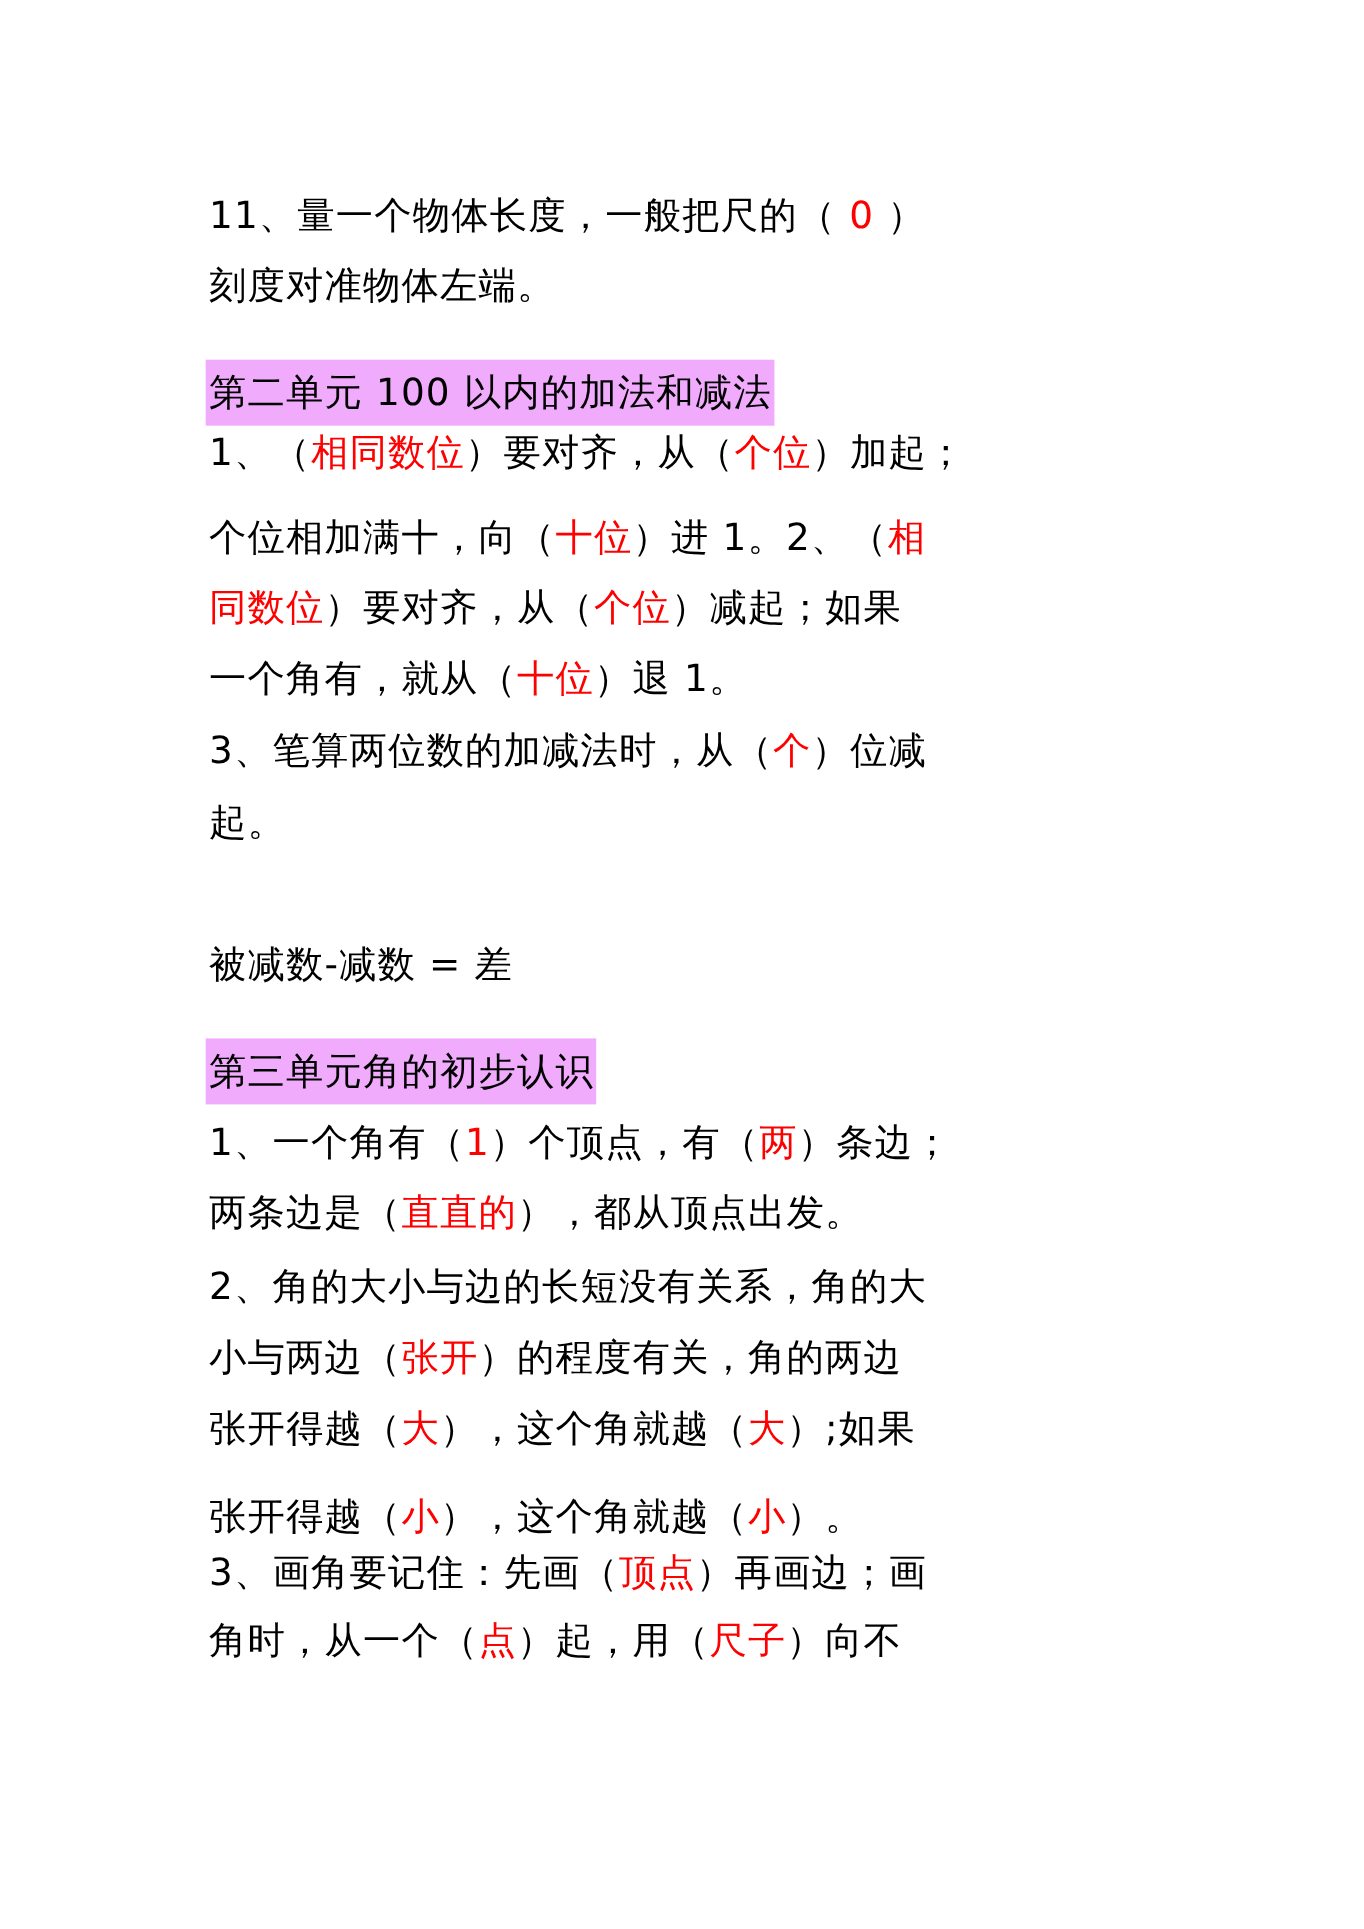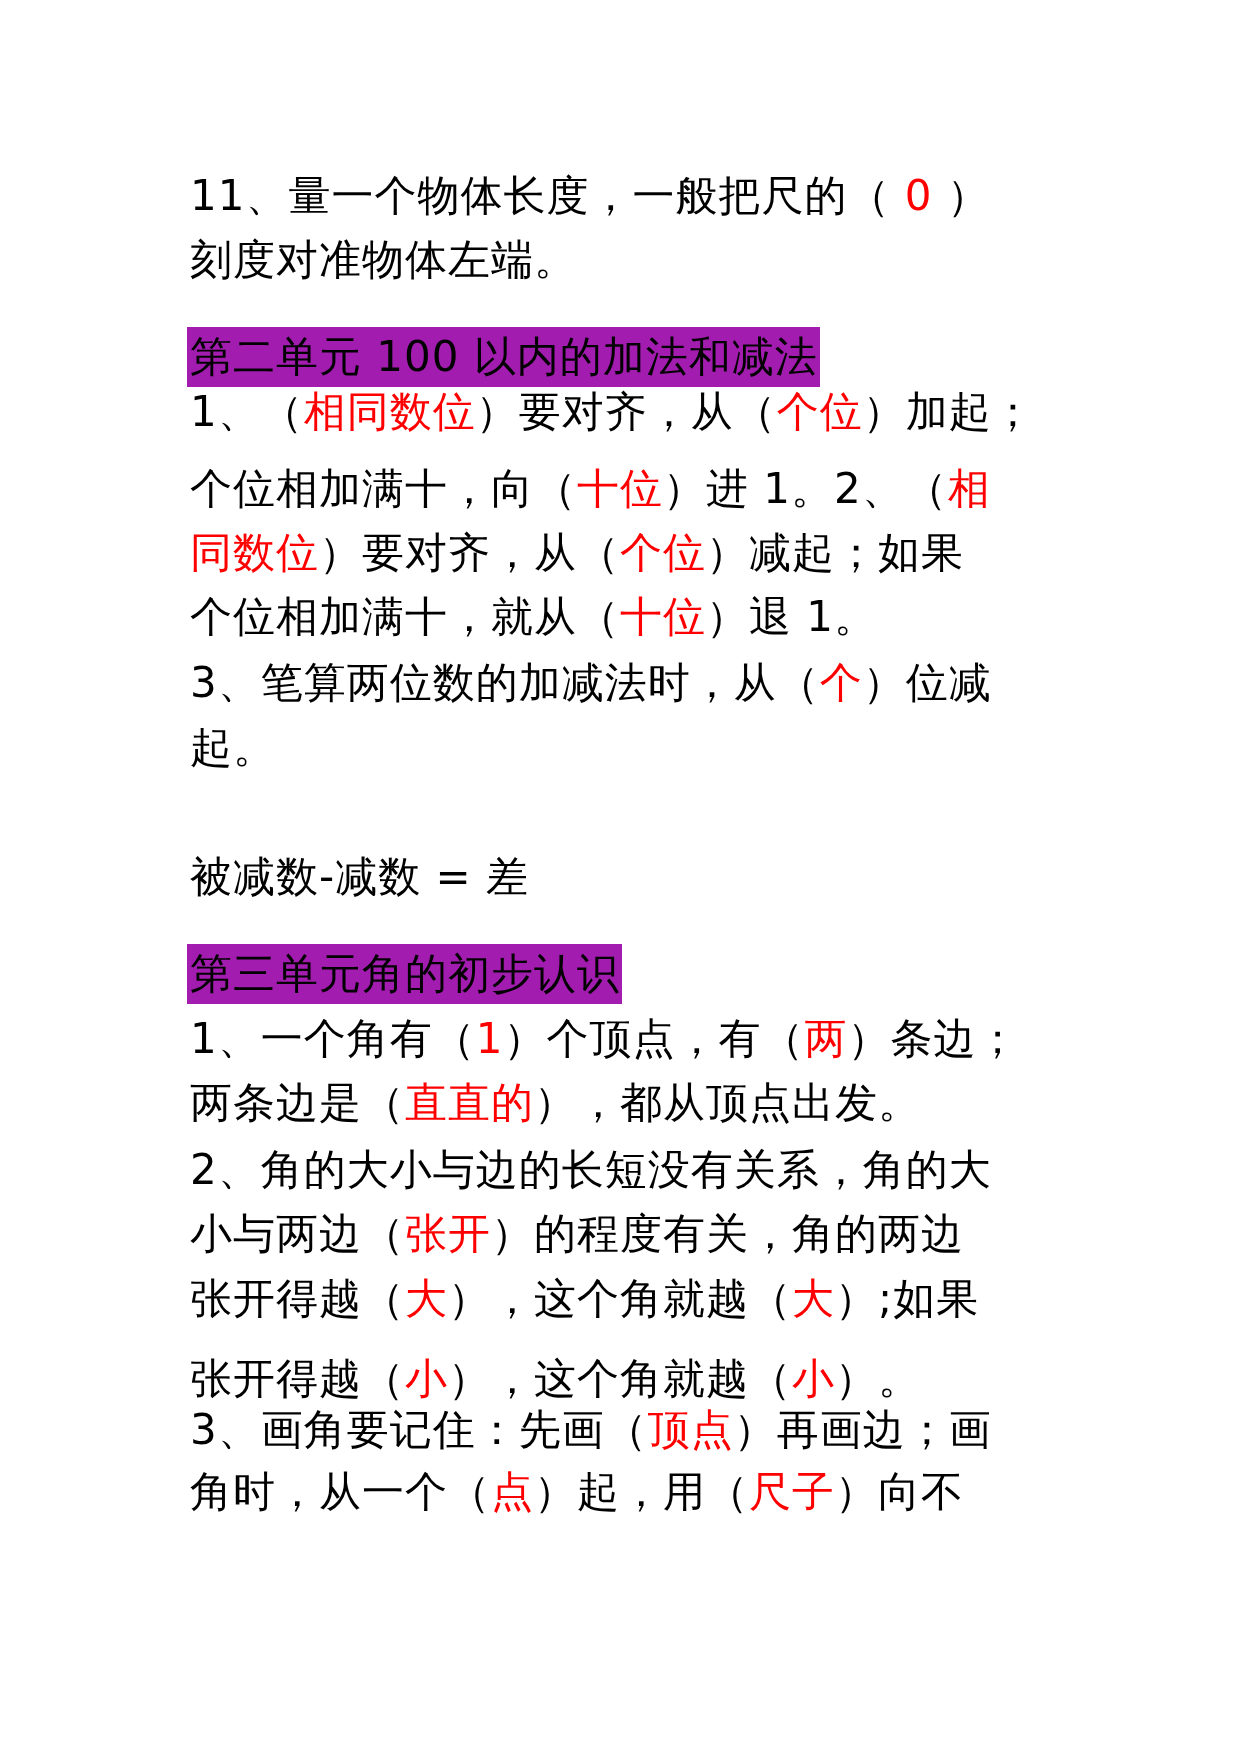"11、量一个物体长度，一般把尺的（ 0 ）" .line { font-size: 42px -> 34px }
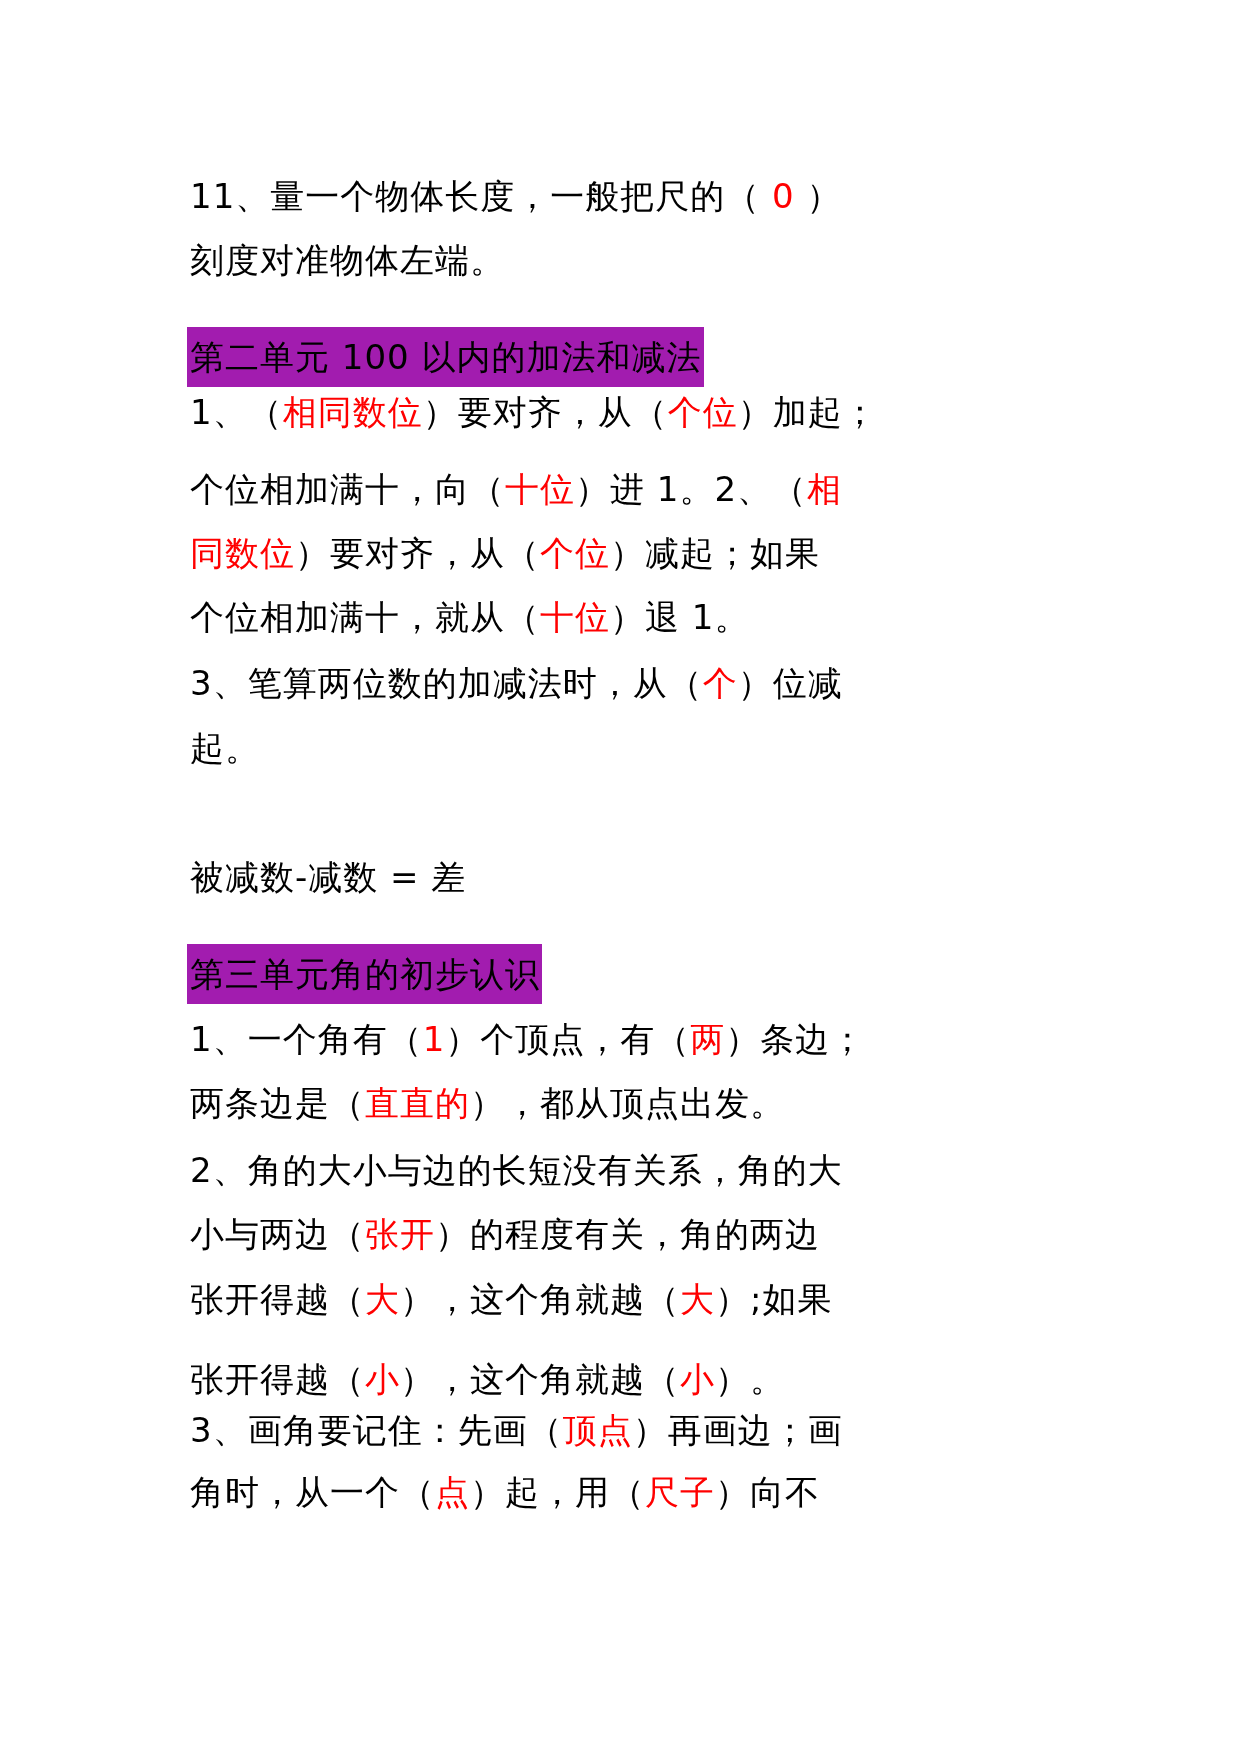"第二单元 100 以内的加法和减法" .heading { background: #a21caf -> #f0abfc }
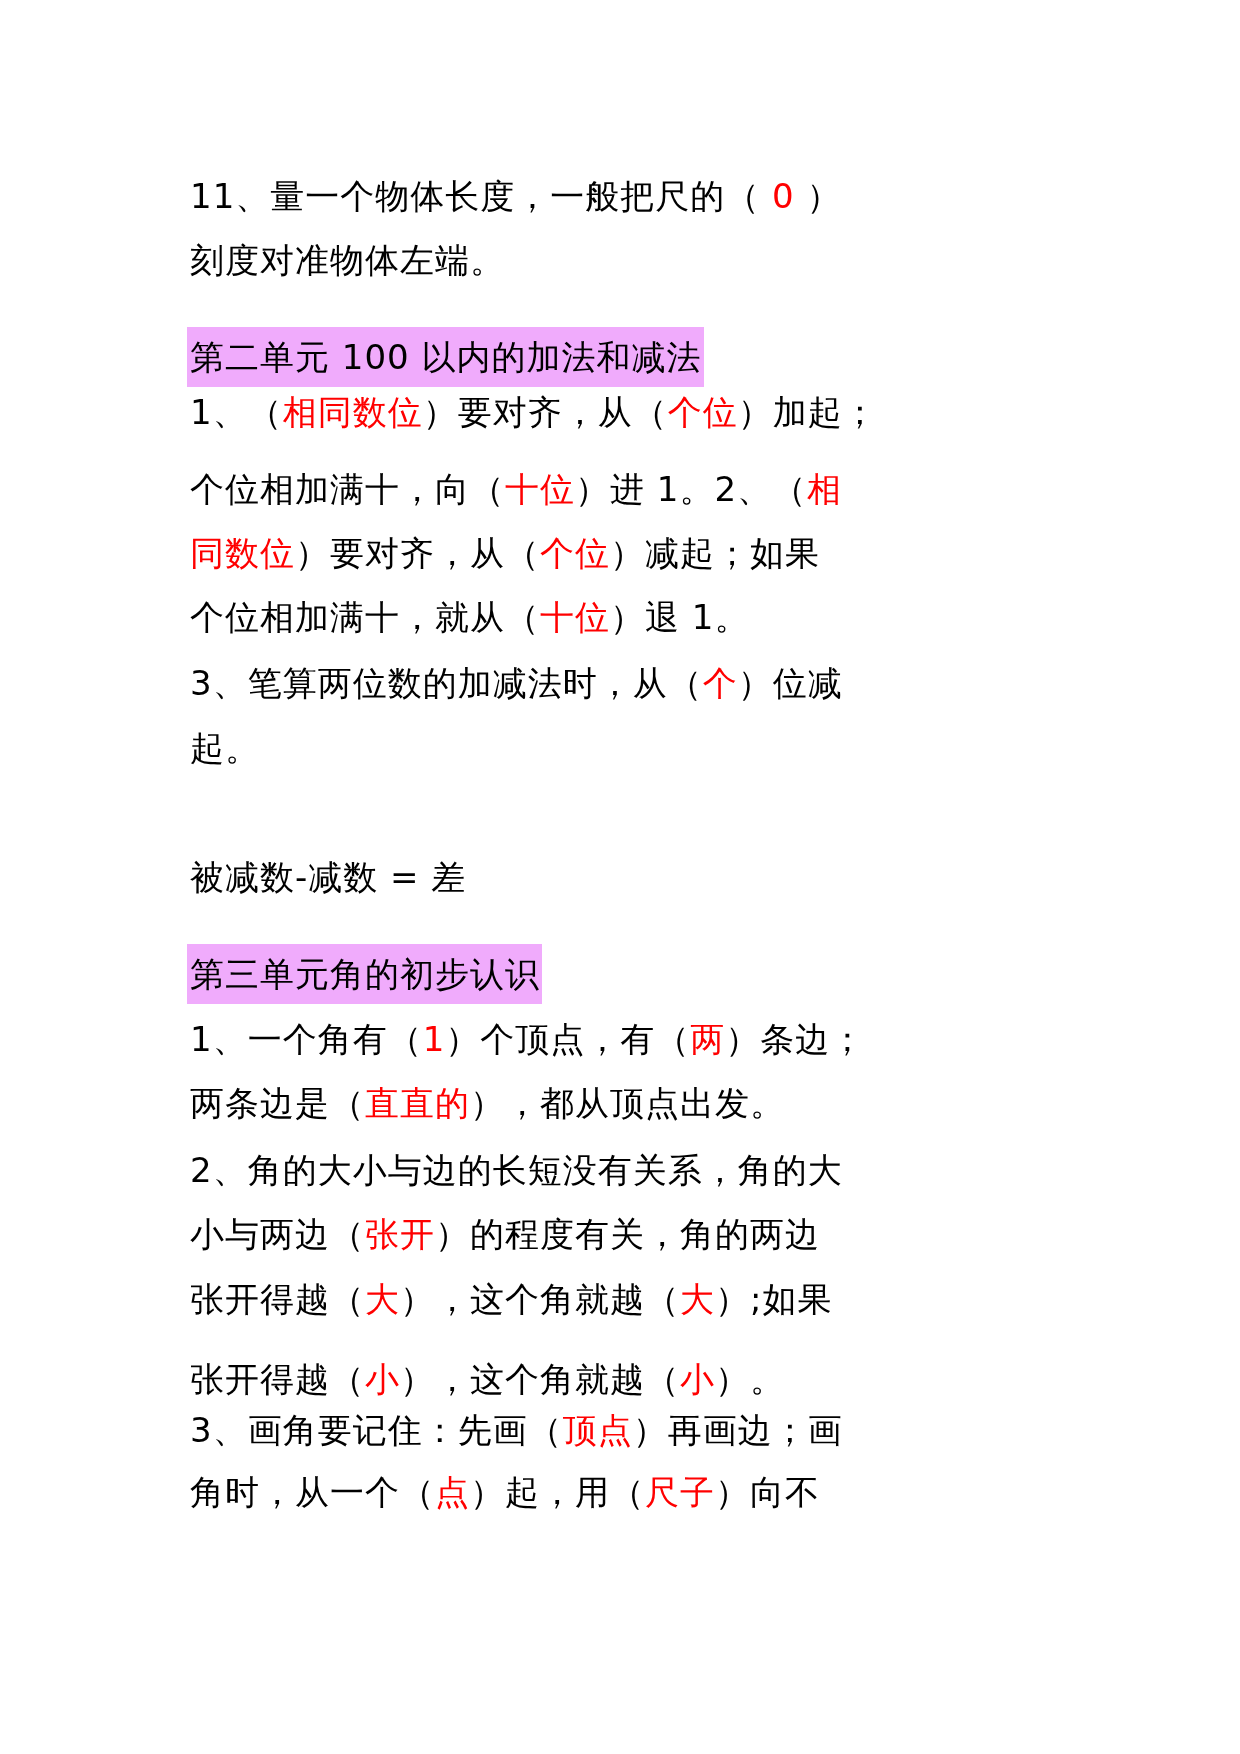"个位相加满十，就从（" span { text: 个位相加满十 -> 一个角有 }
